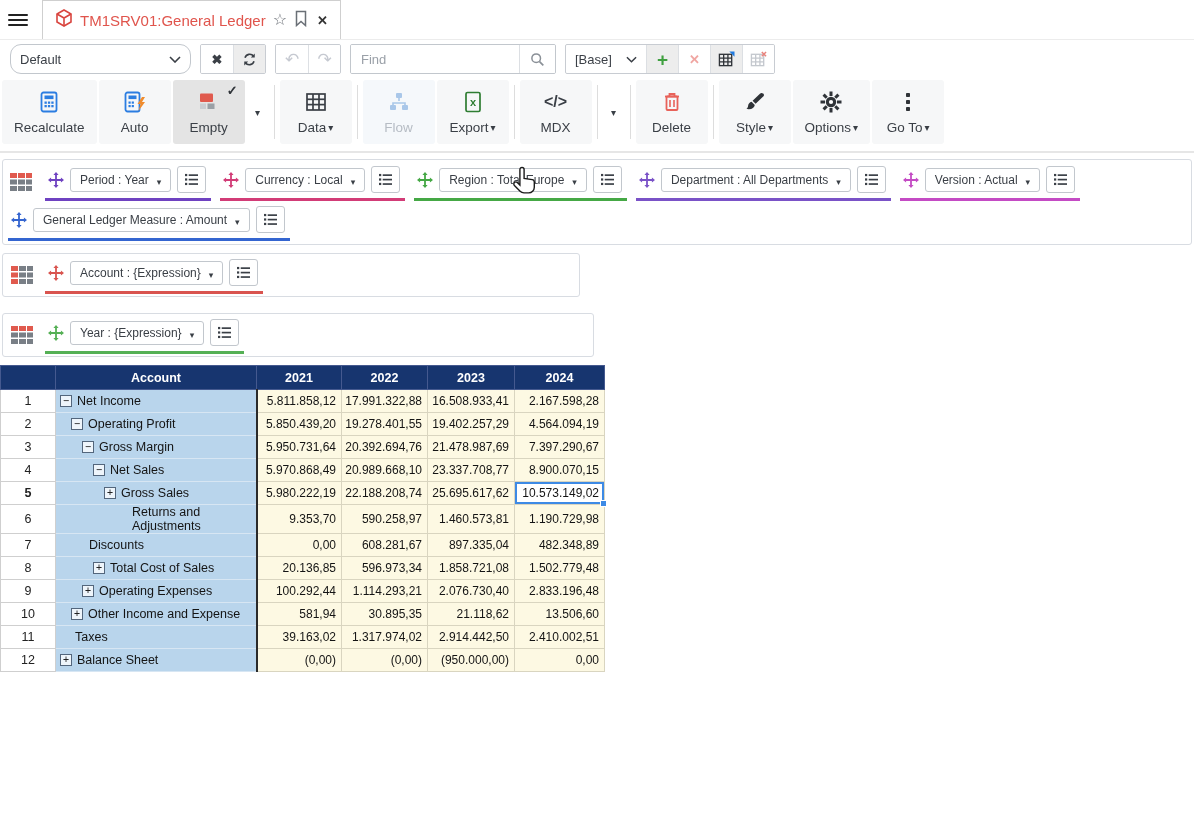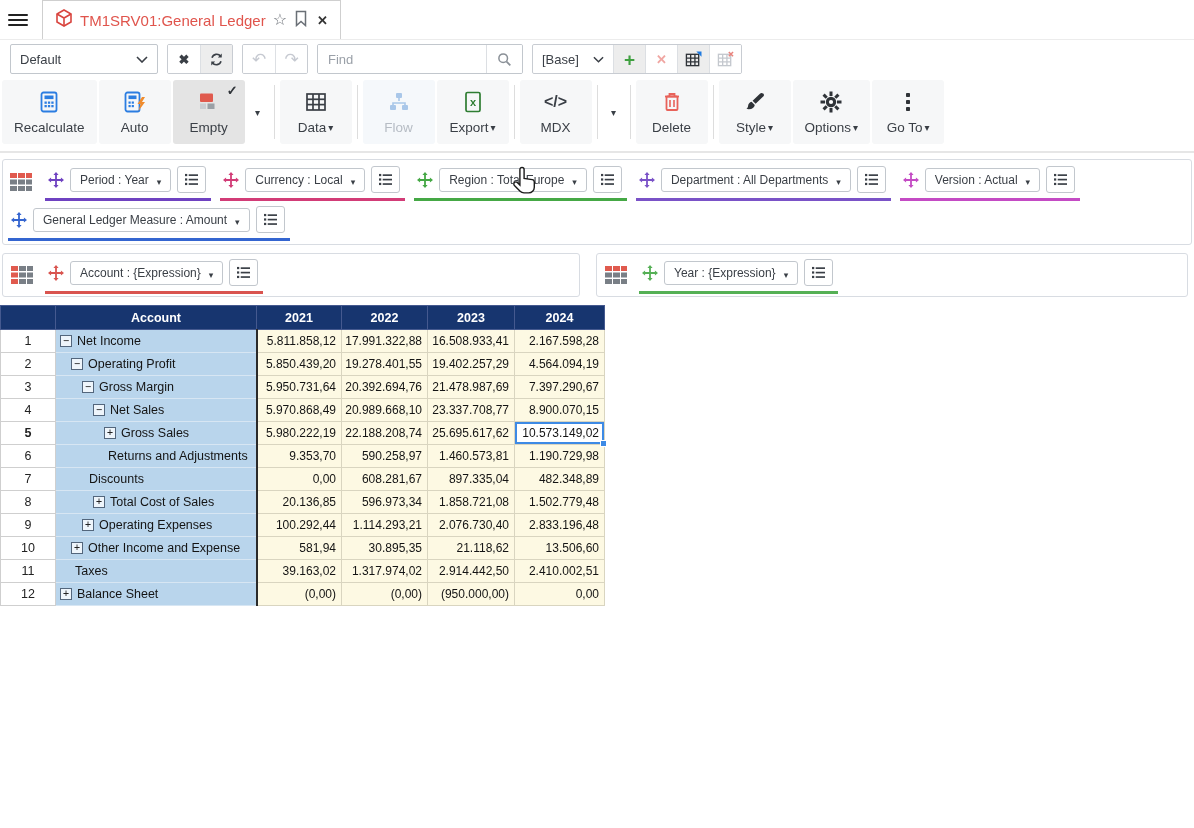"Default" .sel-view { border-radius: none -> 11px; width: 148px -> 181px }
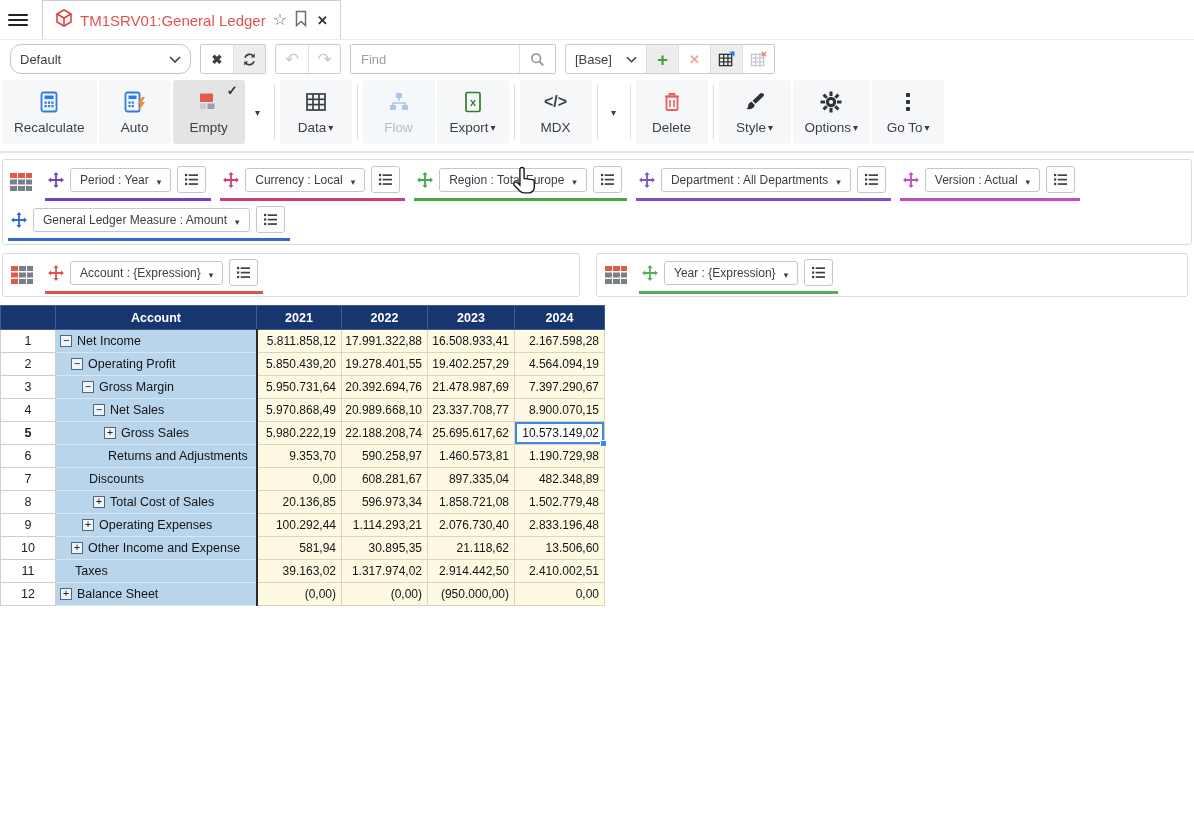"Account : {Expression}" .axes { flex-direction: none -> column }
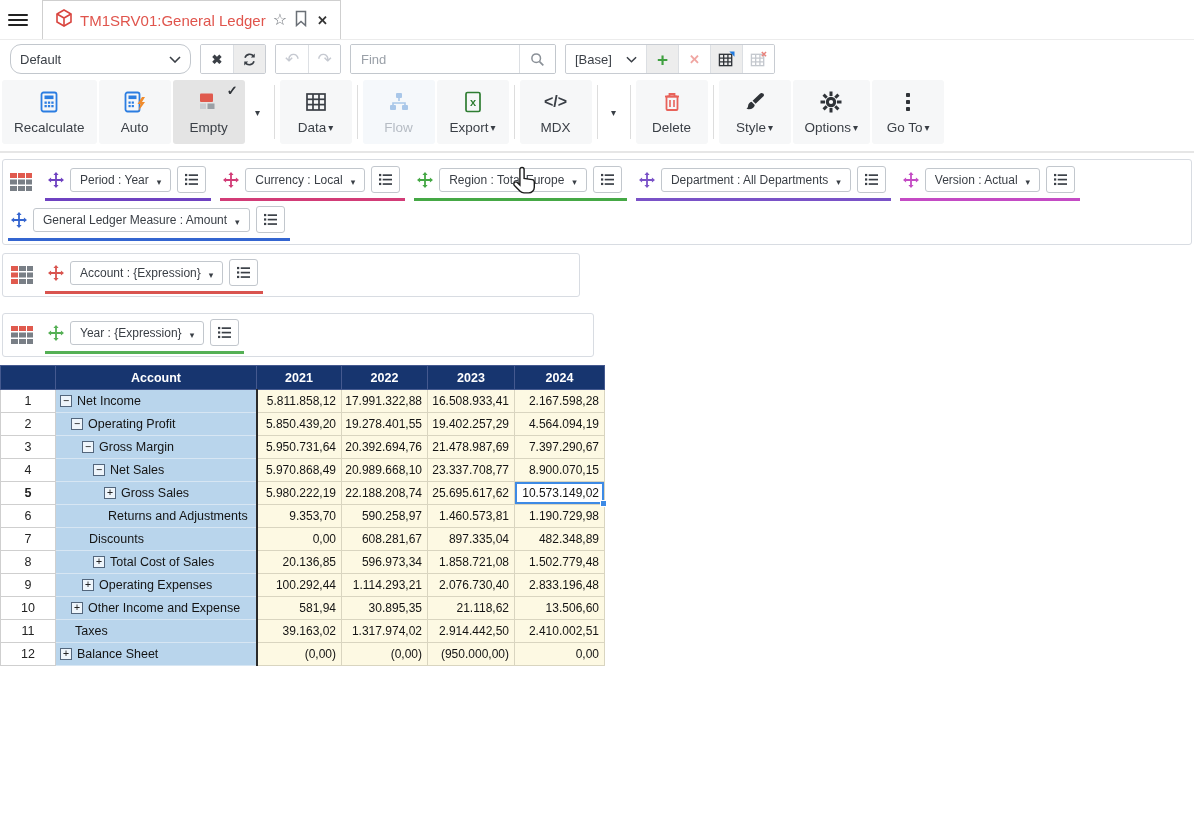"Returns and Adjustments" div.accwrap { margin-left: none -> 24px }
